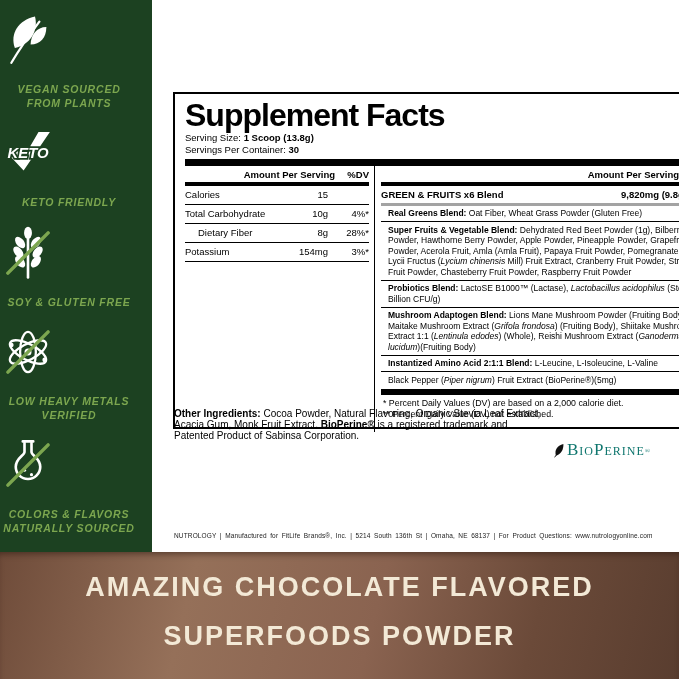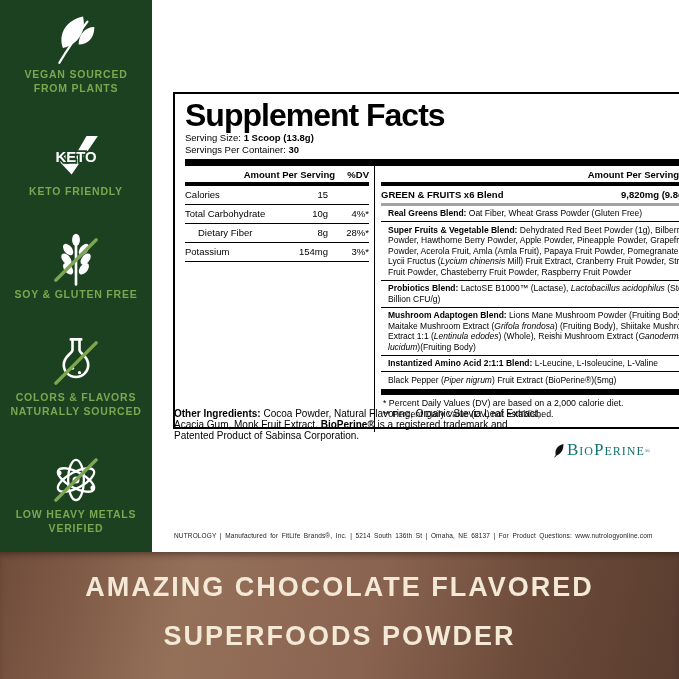"VEGAN SOURCED FROM PLANTS" .side-item { align-items: center -> none; font-style: none -> italic; gap: 0 -> 15px }
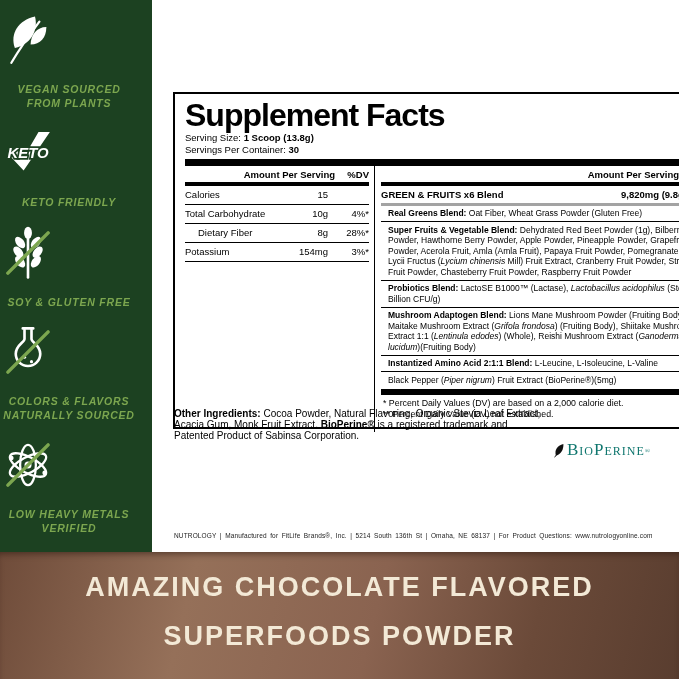"COLORS & FLAVORS NATURALLY SOURCED" div.side-item { order: before "LOW HEAVY METALS VERIFIED" -> after "LOW HEAVY METALS VERIFIED" }
